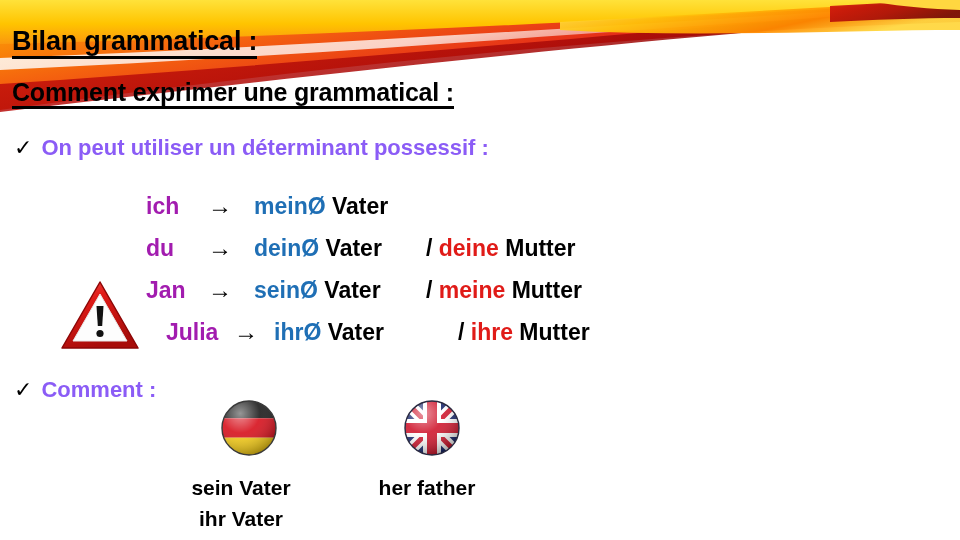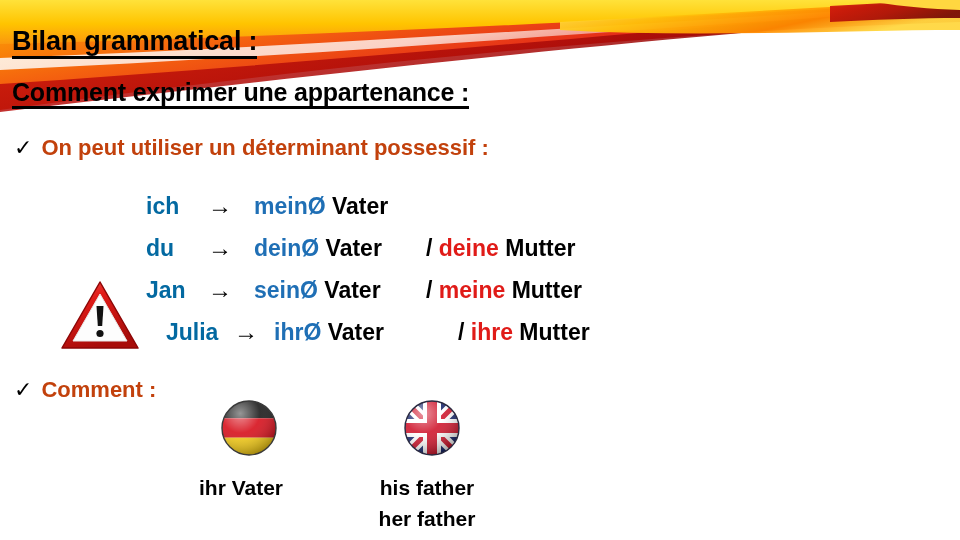"Comment exprimer une appartenance :" div.heading { text: appartenance -> grammatical }
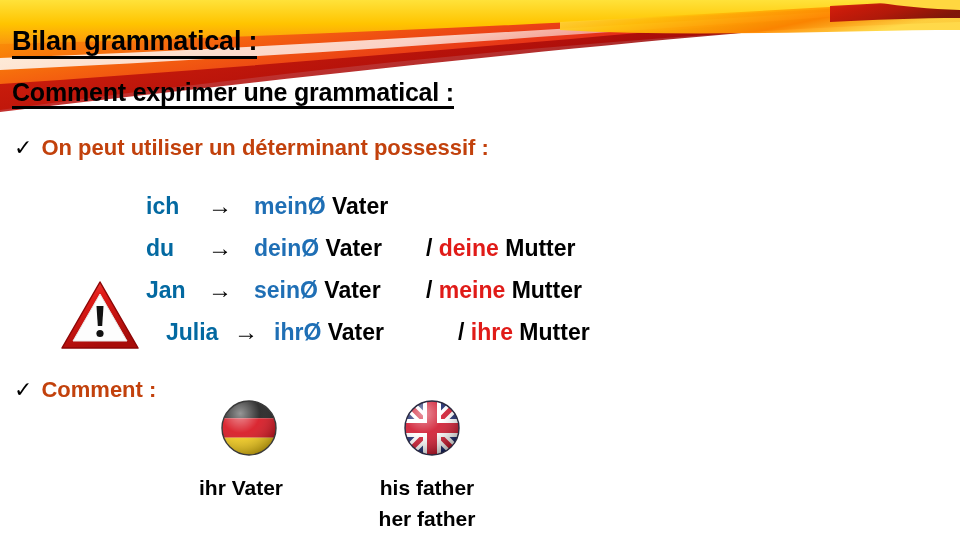"On peut utiliser un déterminant" .bullet-text { color: #c2410c -> #8b5cf6 }
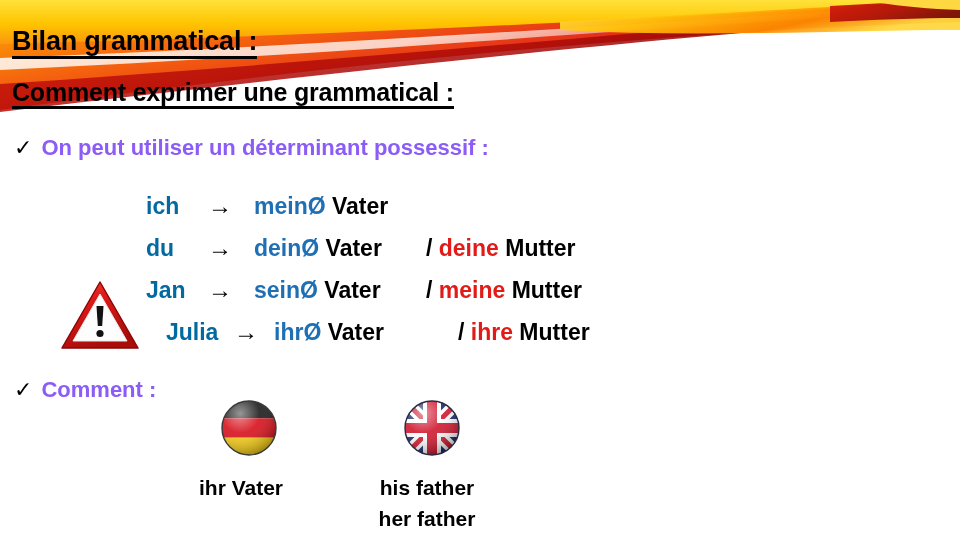"ich" .col-pronoun { color: #0369a1 -> #a21caf }
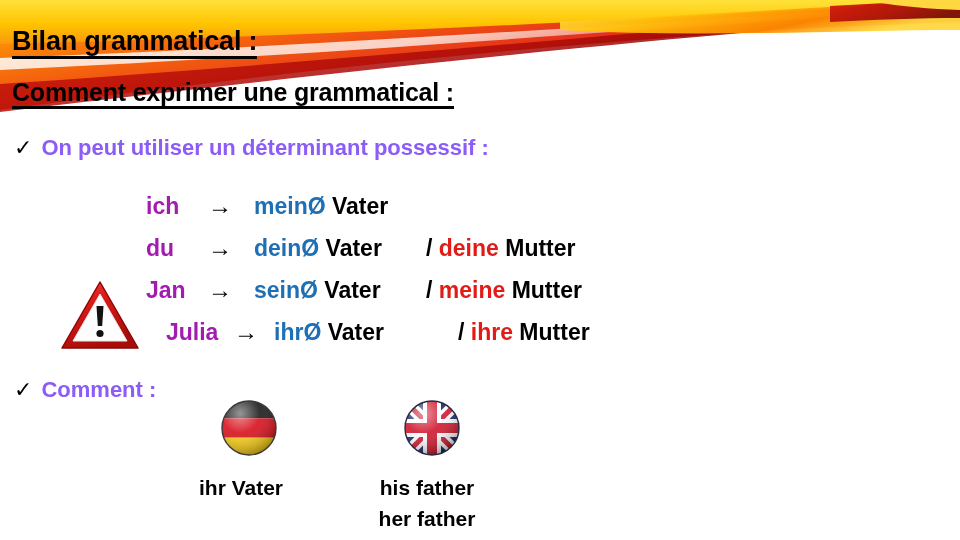"sein Vater" div { html: none -> <div>sein Vater</div> }
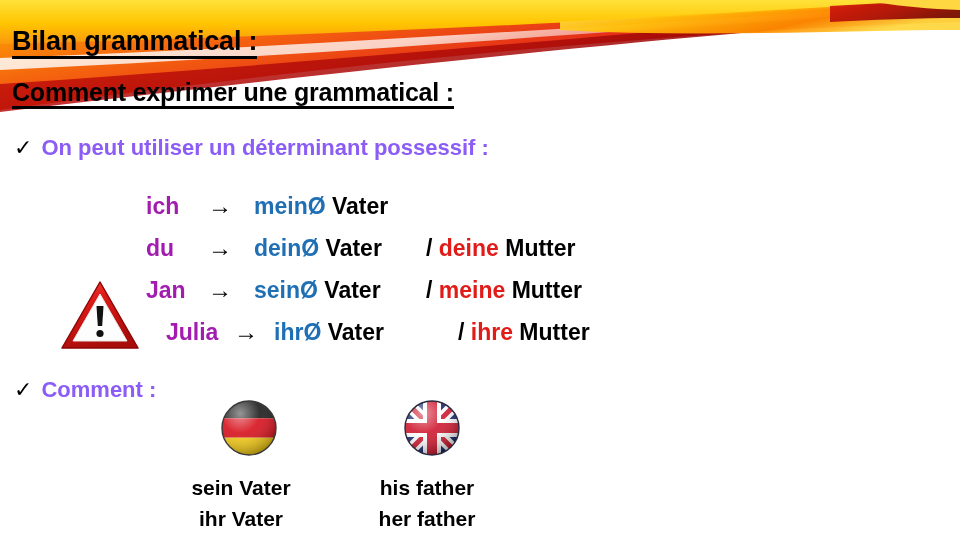"his father" div { html: <div>his father</div> -> none }
